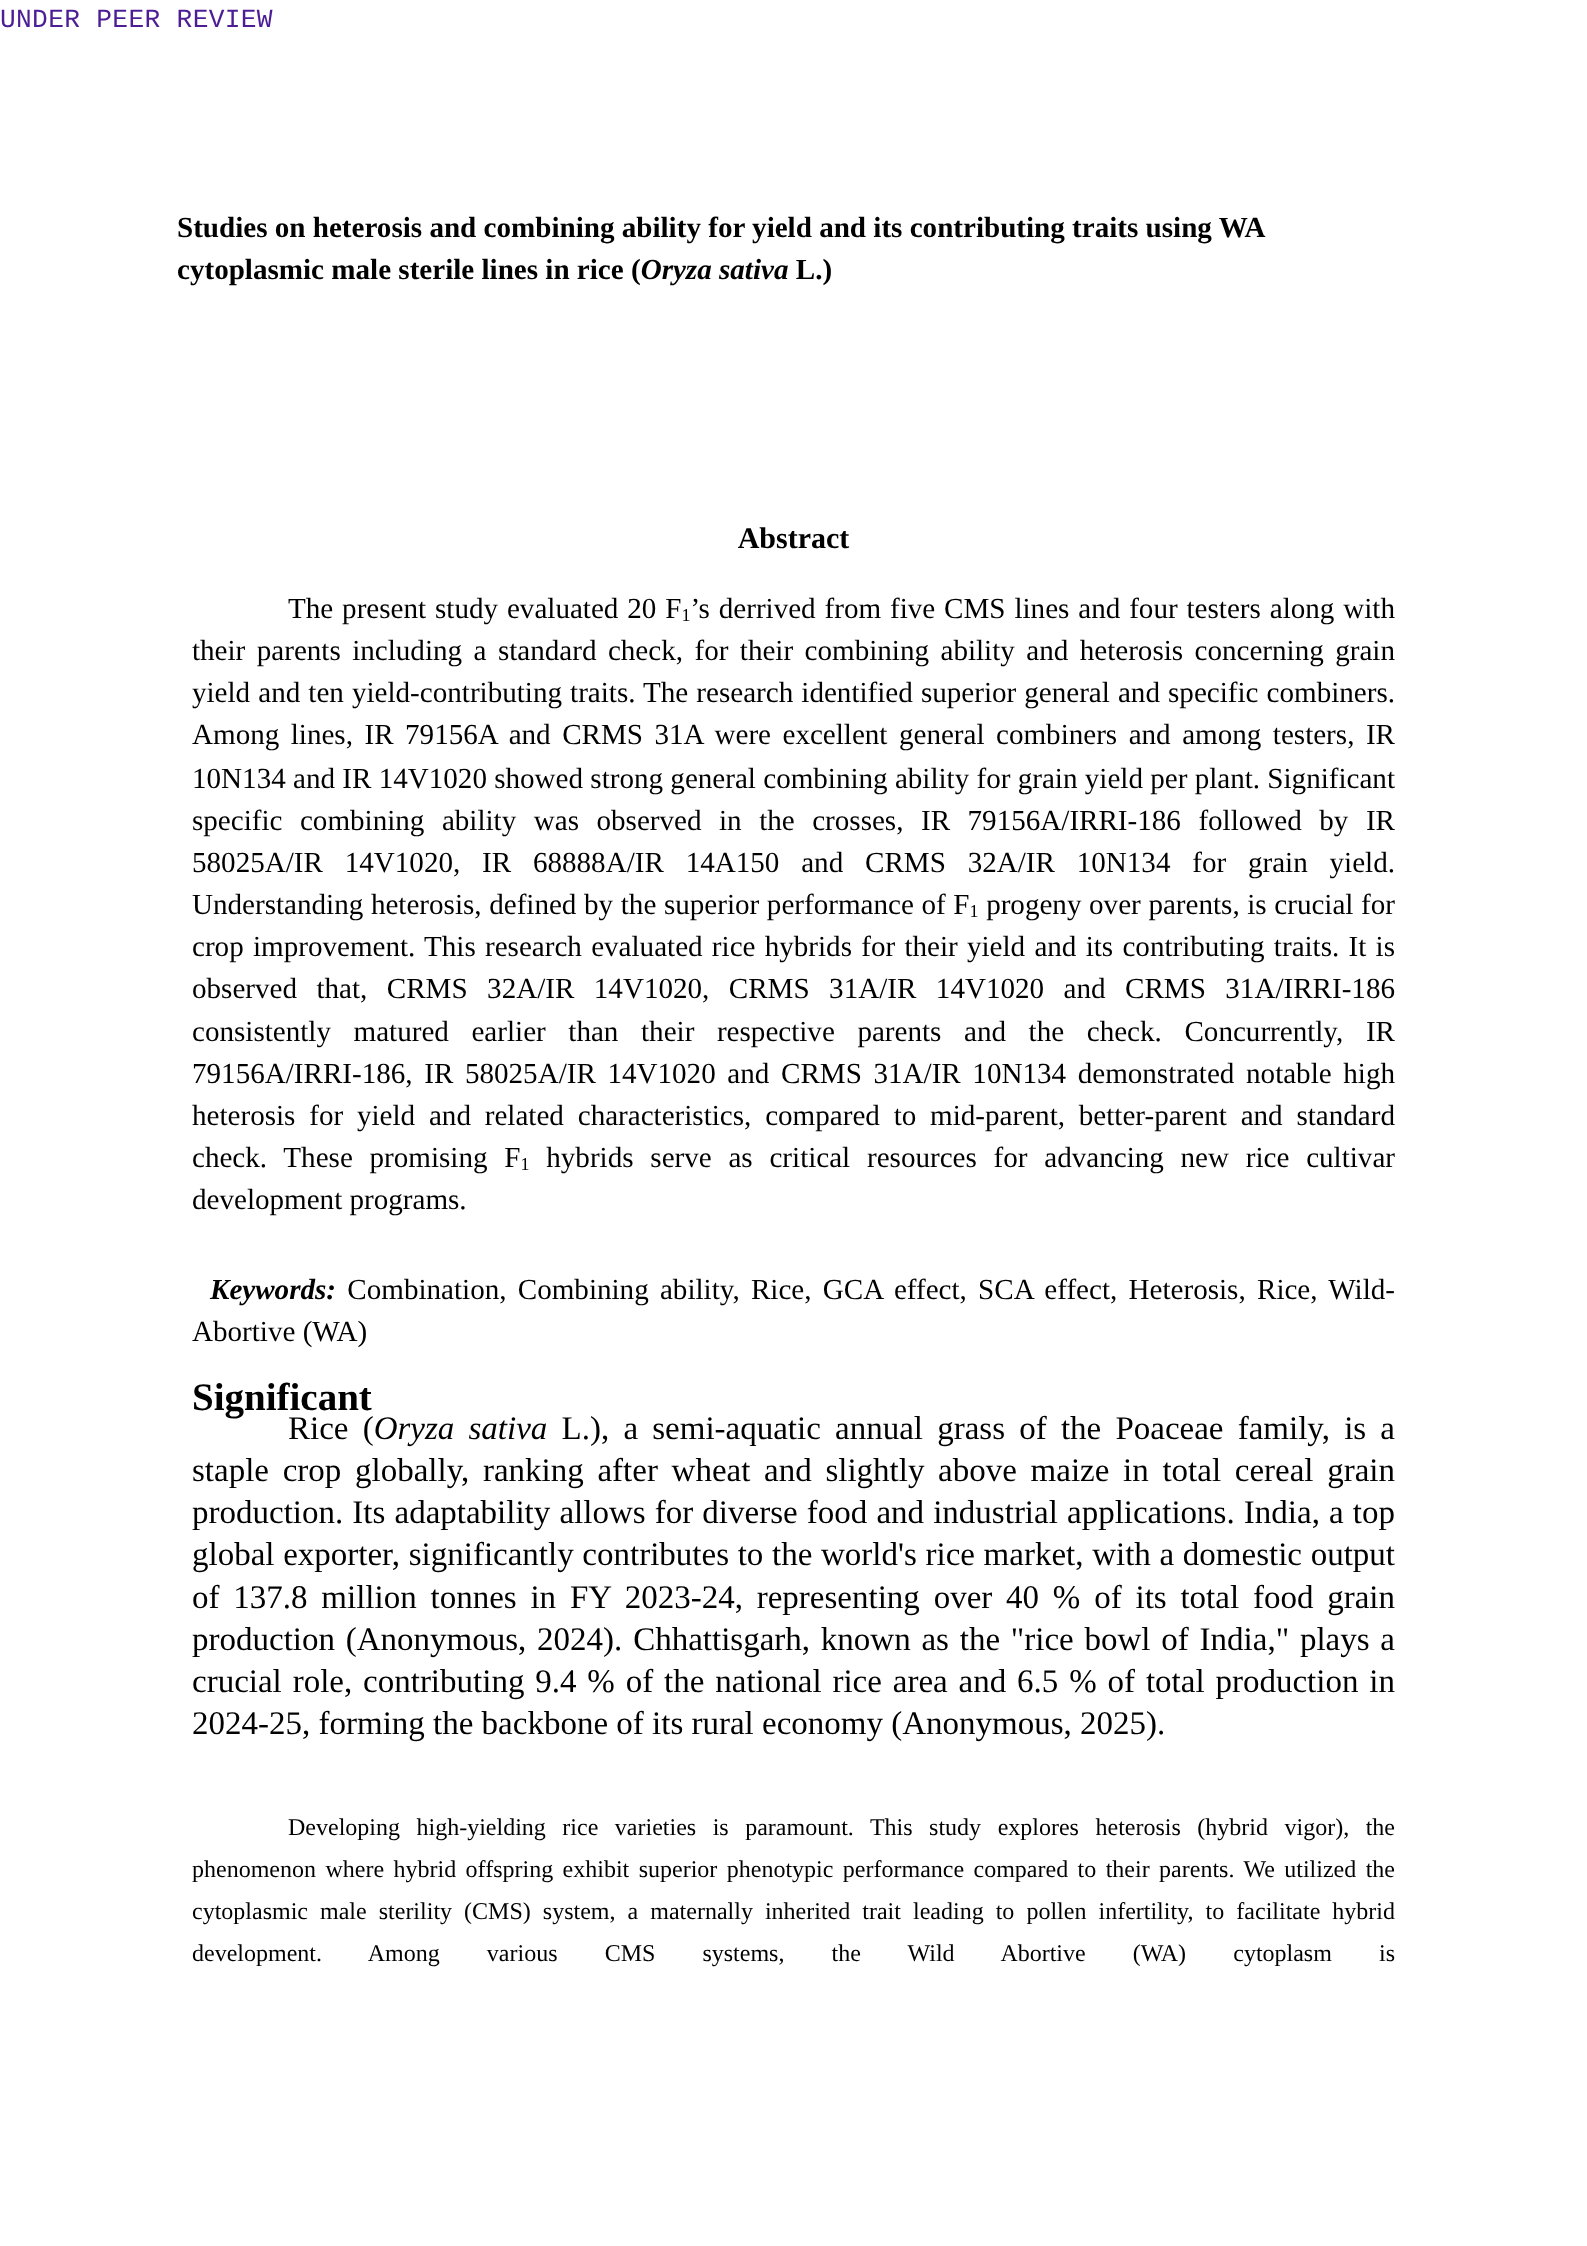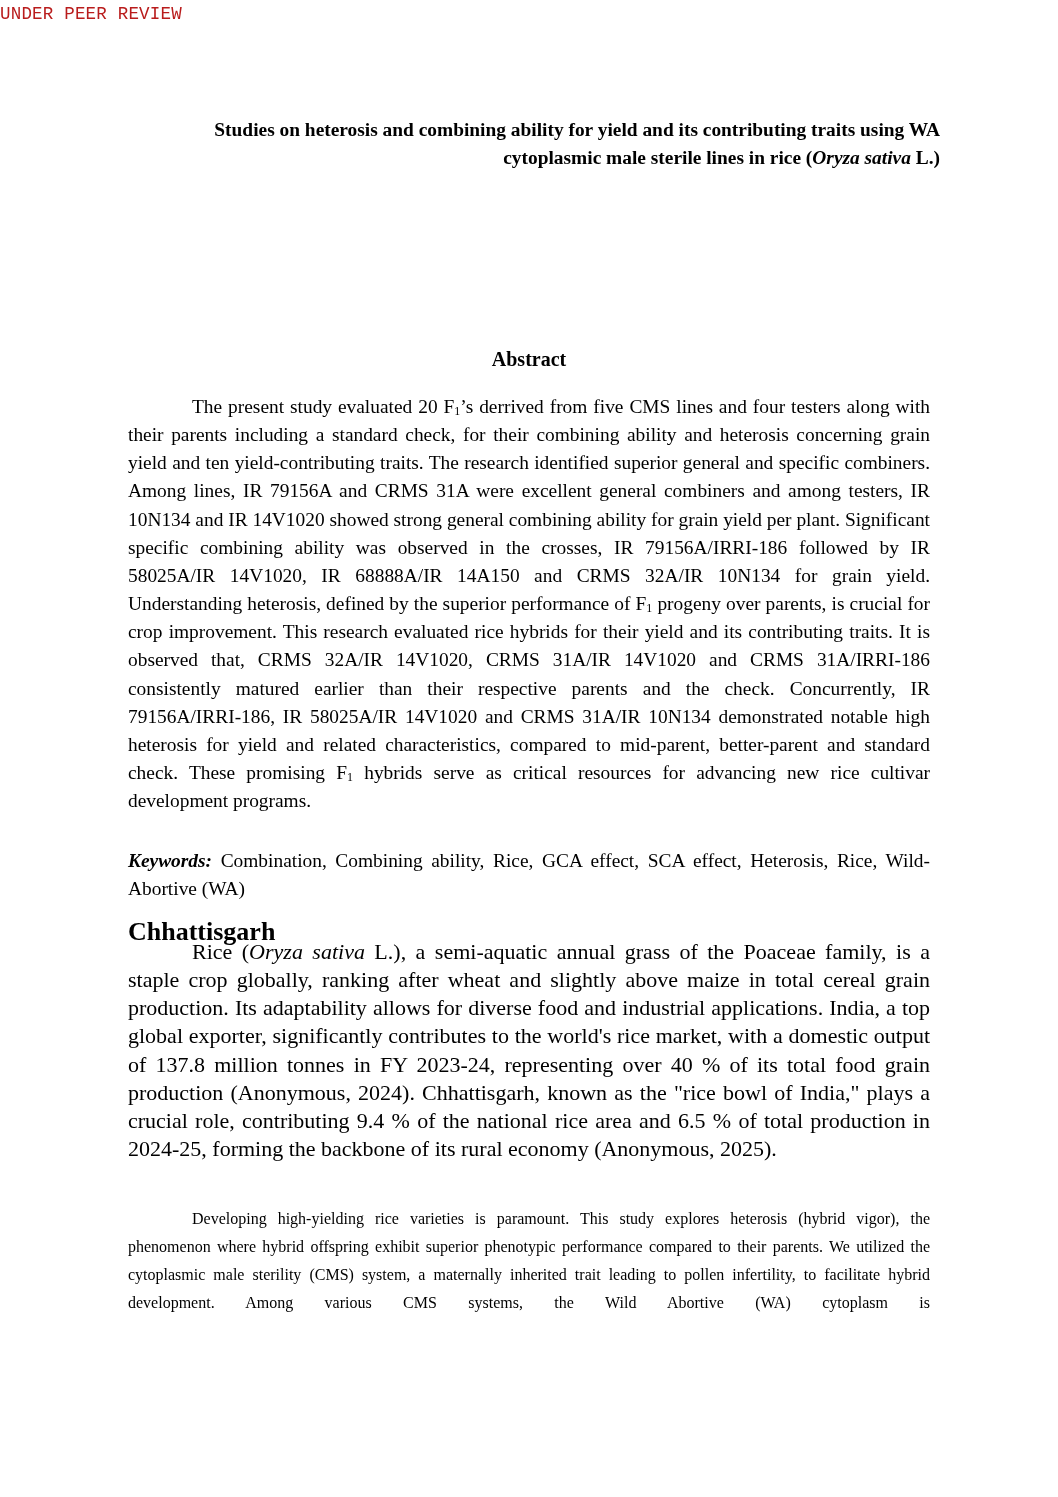"UNDER PEER REVIEW" .watermark { color: #b91c1c -> #4c1d95 }
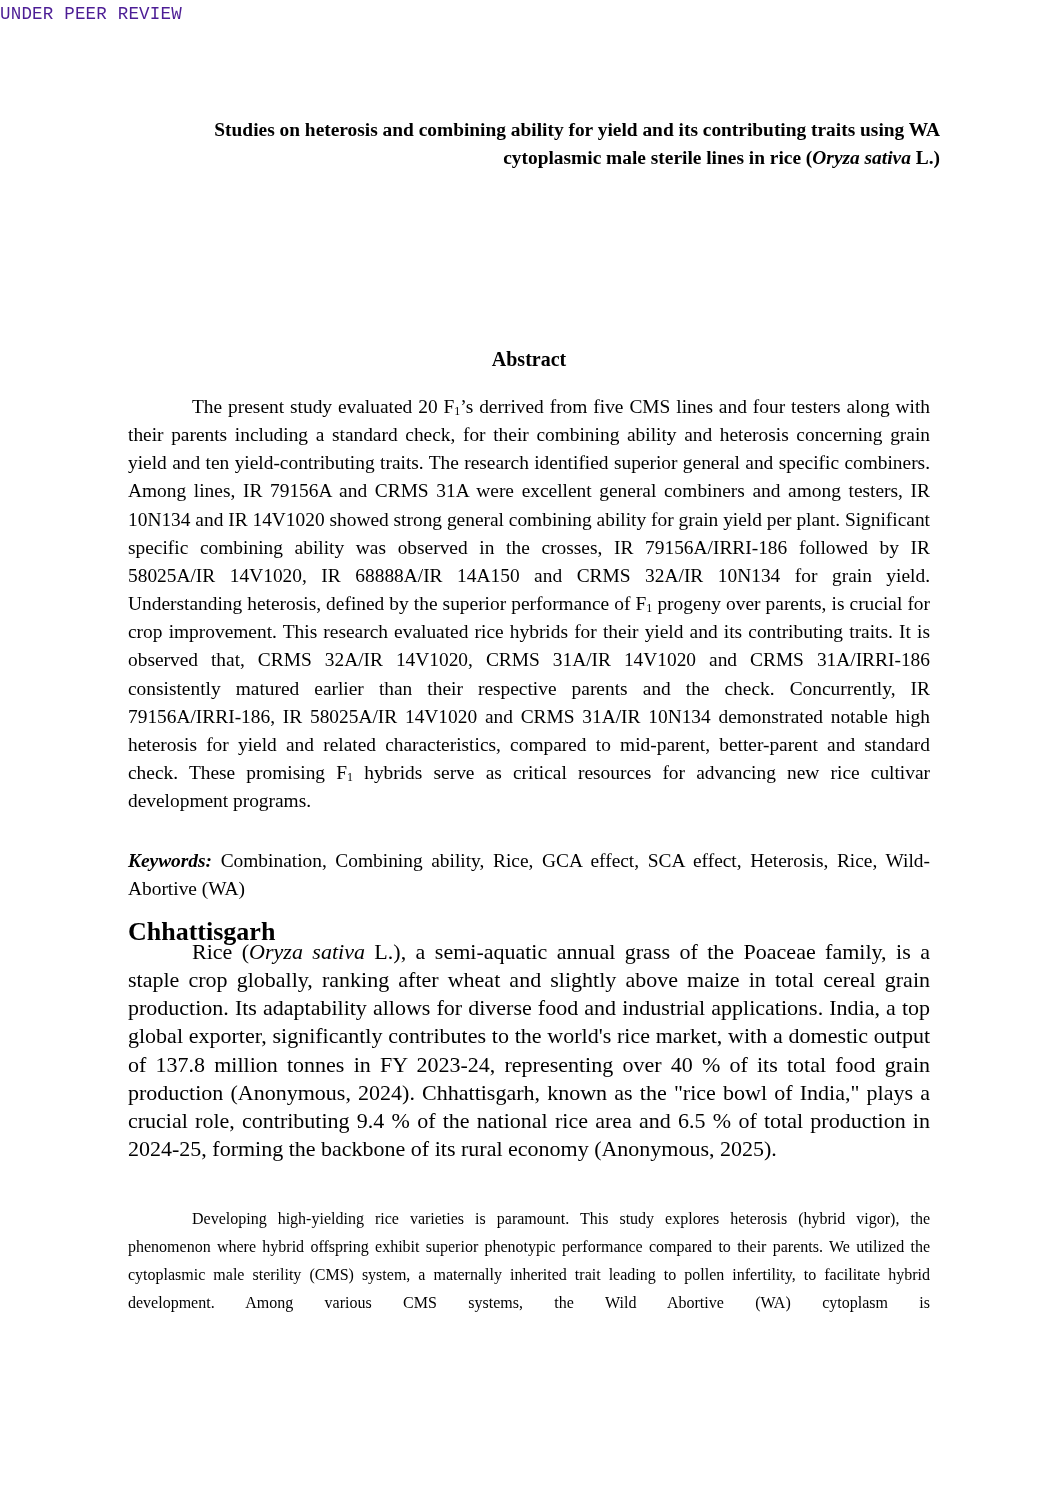"Studies on heterosis and combining" .title { text-align: right -> left; top: 116px -> 139px }
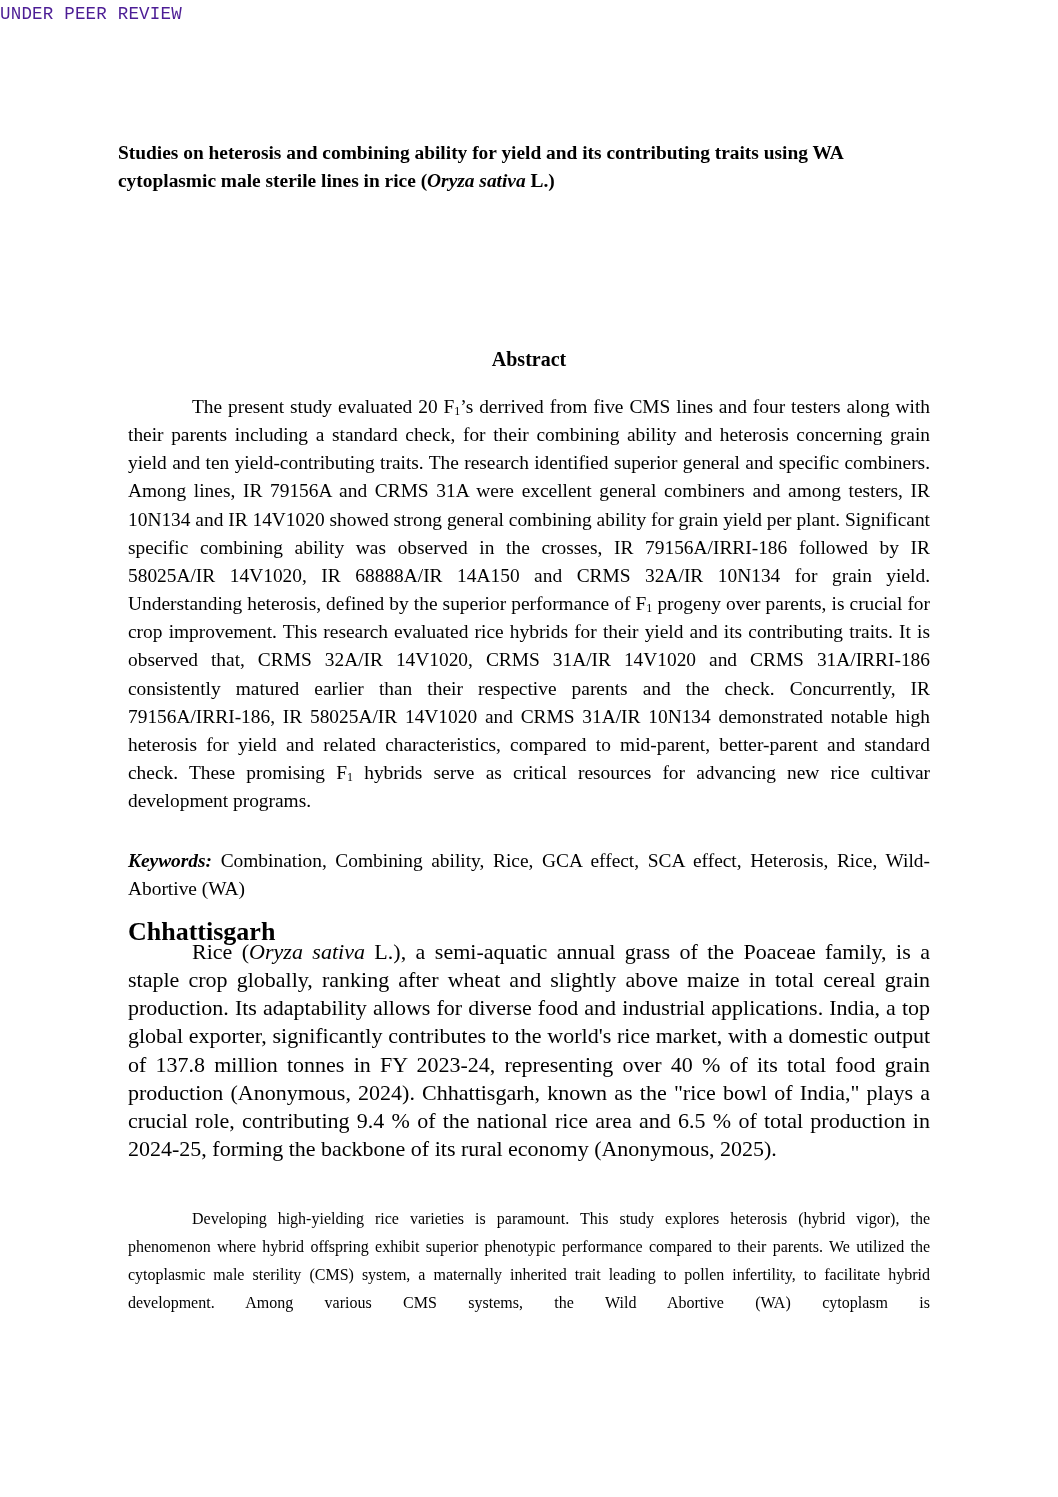"Keywords:" .kw-label { margin-left: none -> 12px }
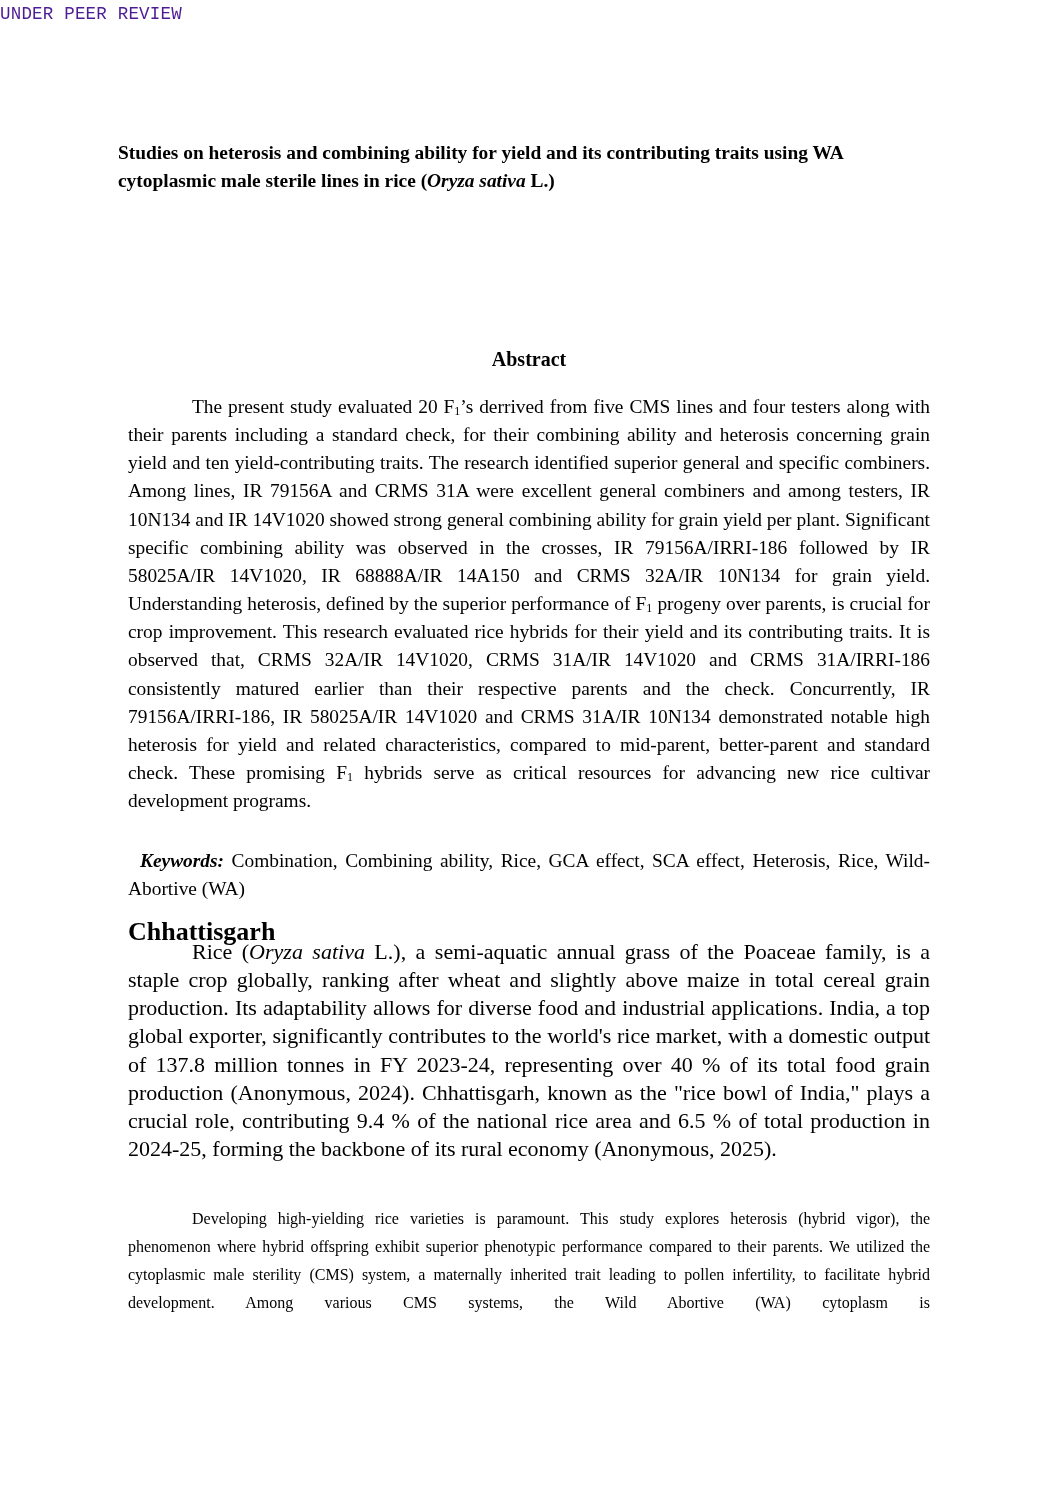"Chhattisgarh" div.intro-heading { text: Chhattisgarh -> Significant }
